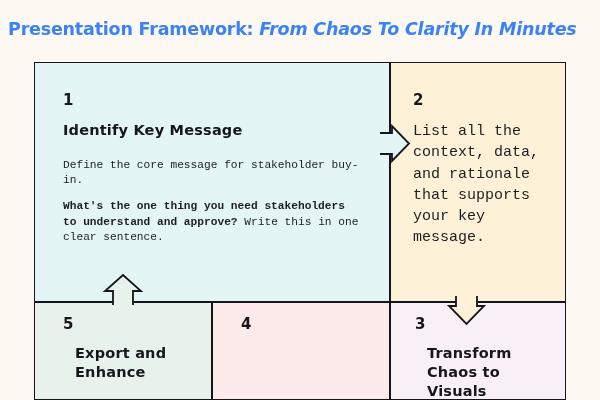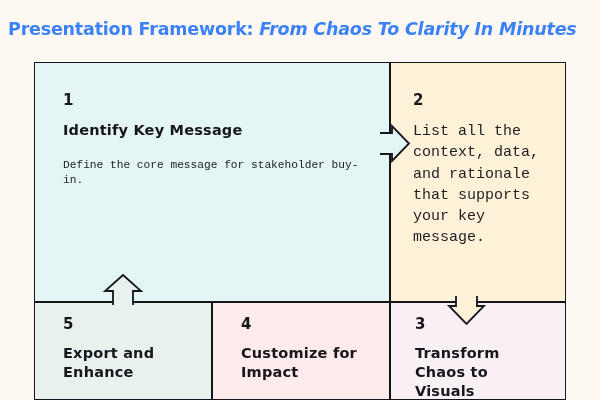"What's the one thing you" p.step-body { html: none -> <p><b>What's the one thing you need stakeholders to understand and approve?</b><span> Write this in one clear sentence.</span></p> }
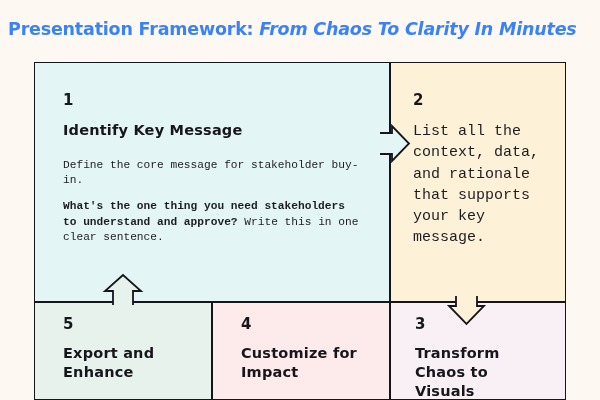"Export and Enhance" .cell-5 .step-head, .cell-4 .step-head, .cell-3 .step-head { margin-left: none -> 12px }
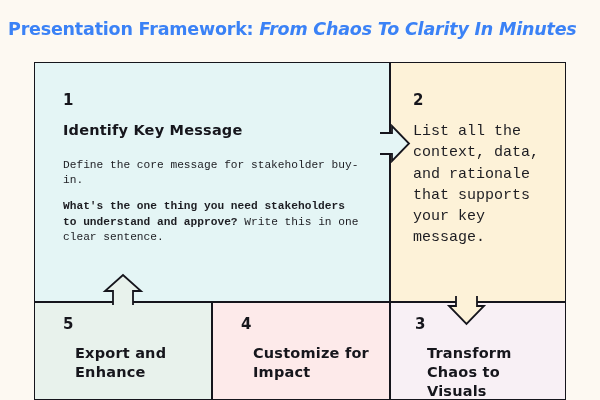"Customize for Impact" div.step-head { html: <div>Customize for Impact</div> -> none }
